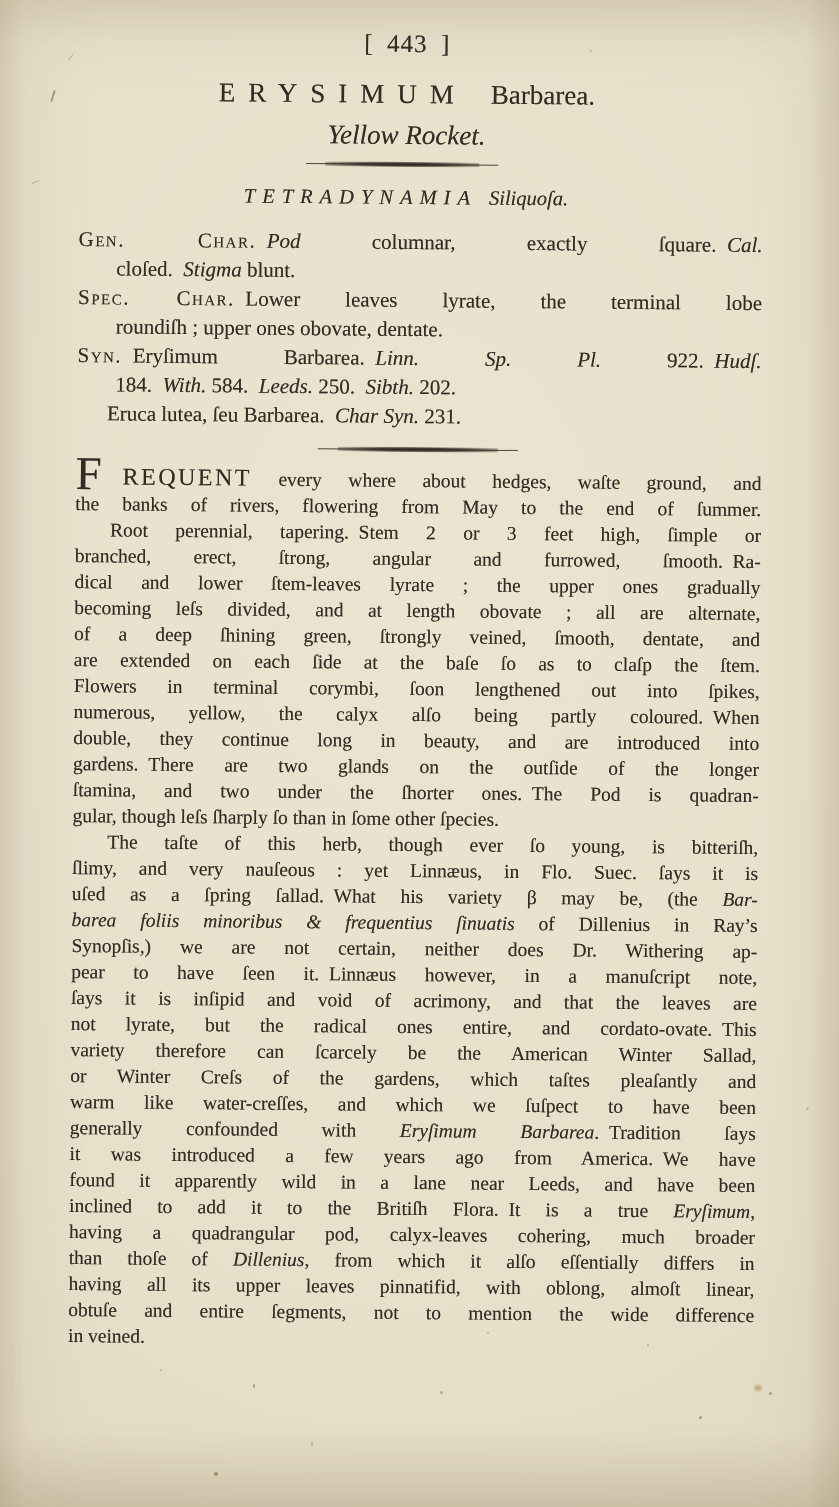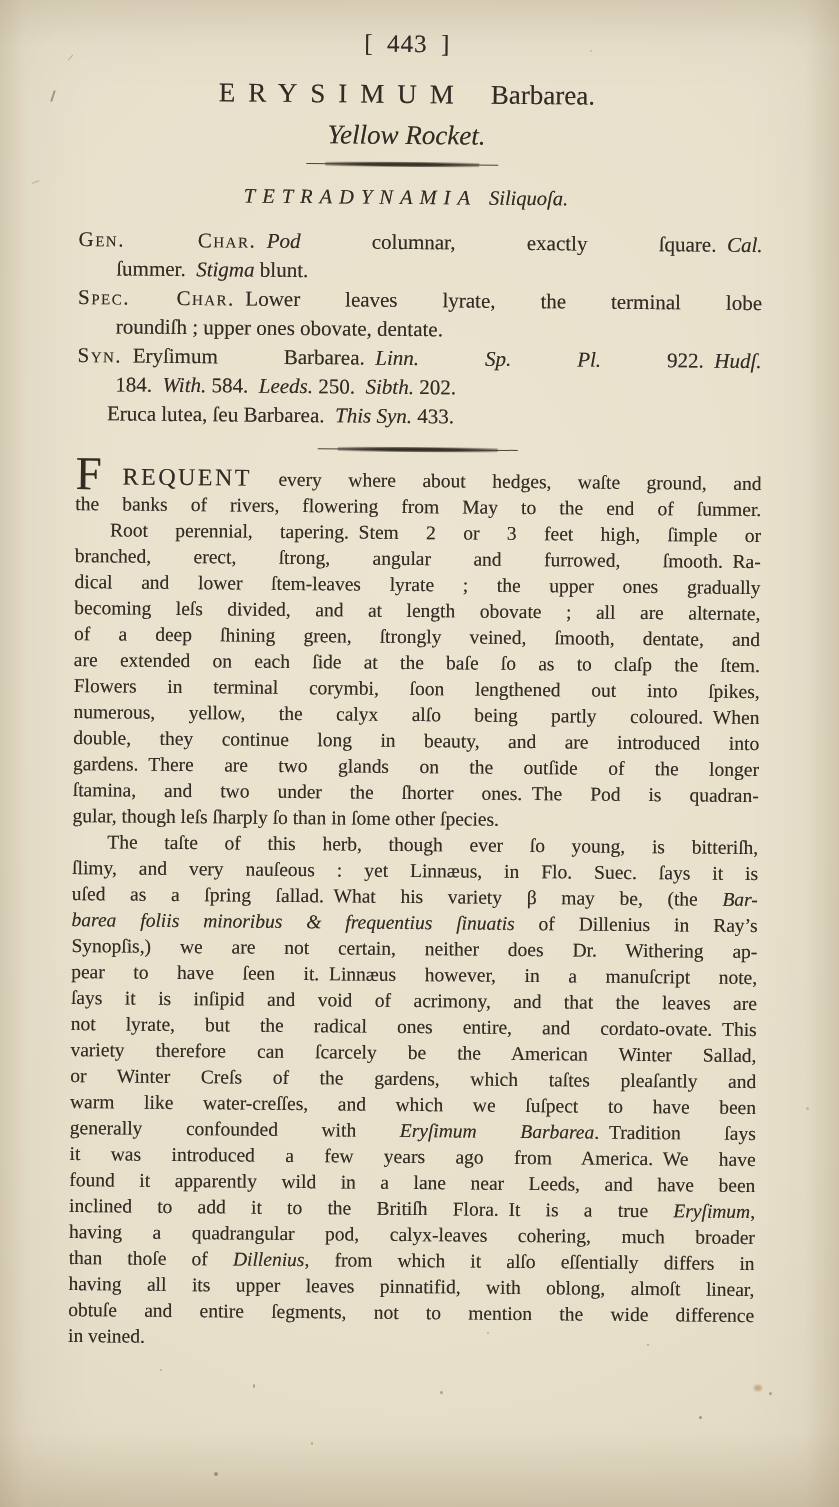"ſummer." span { text: ſummer -> cloſed }
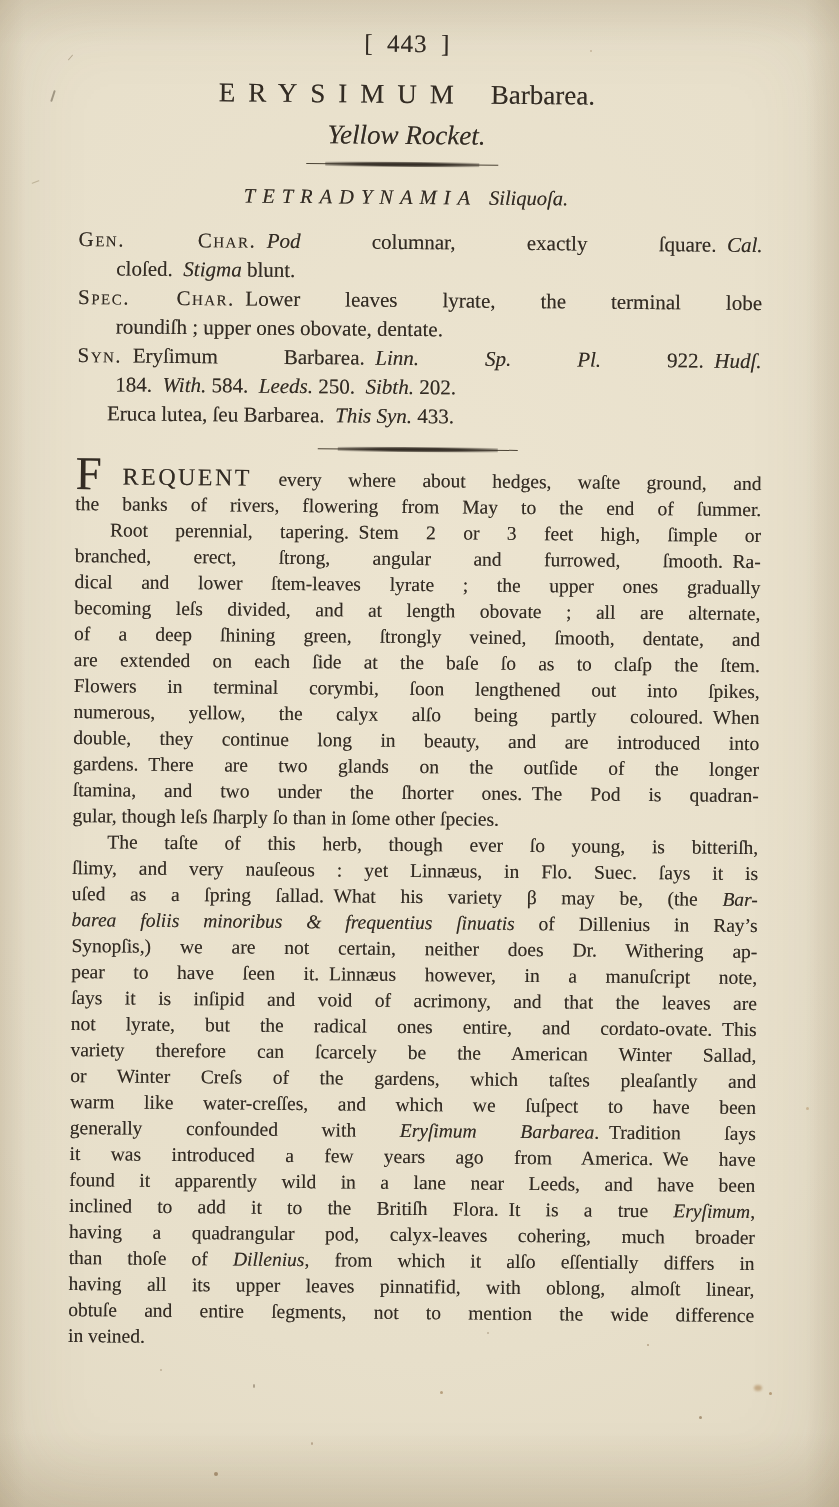"This Syn." span.it { text: This -> Char }
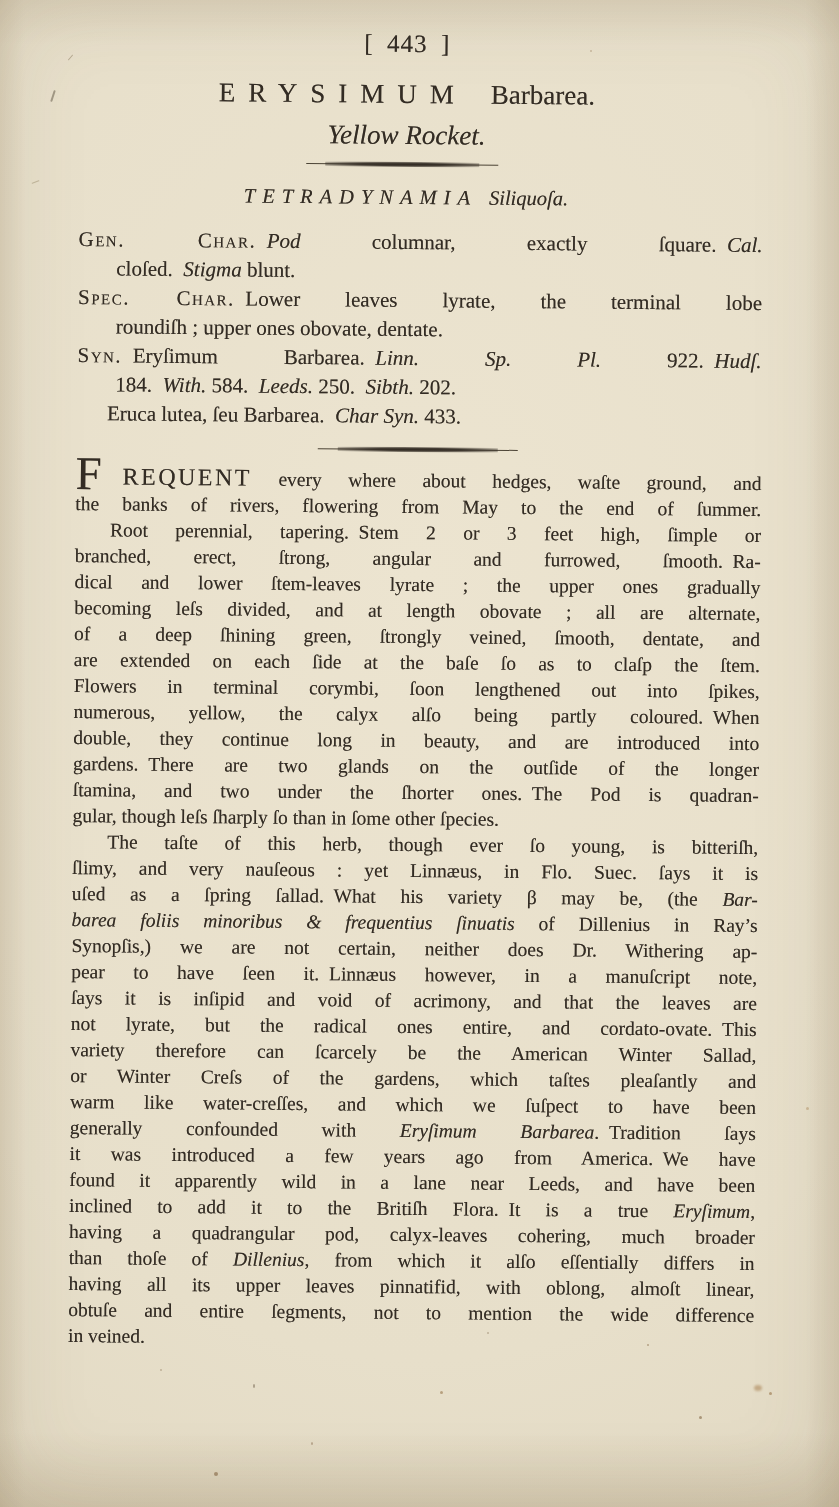"433." span { text: 433 -> 231 }
